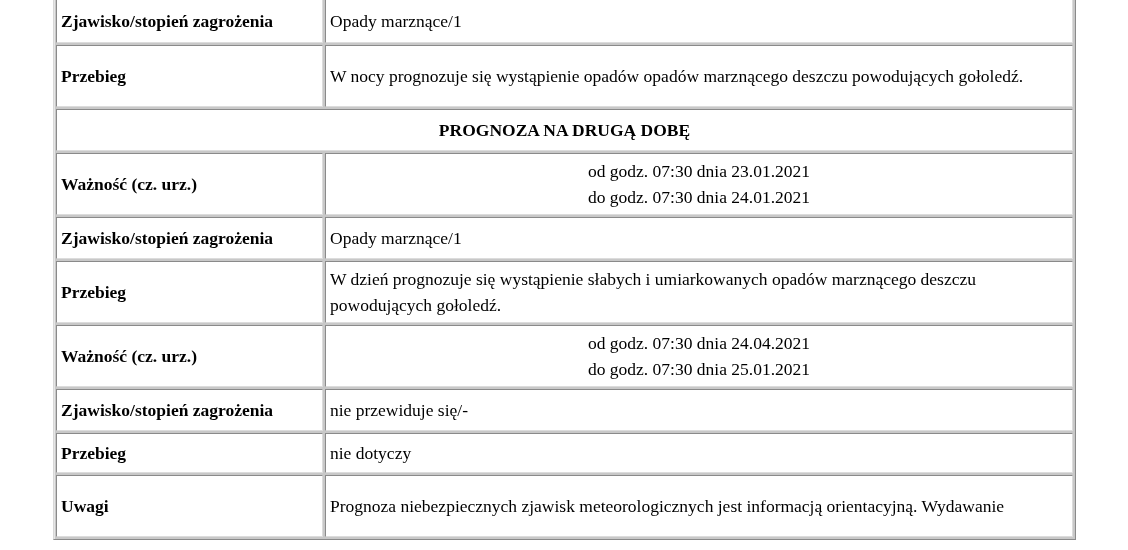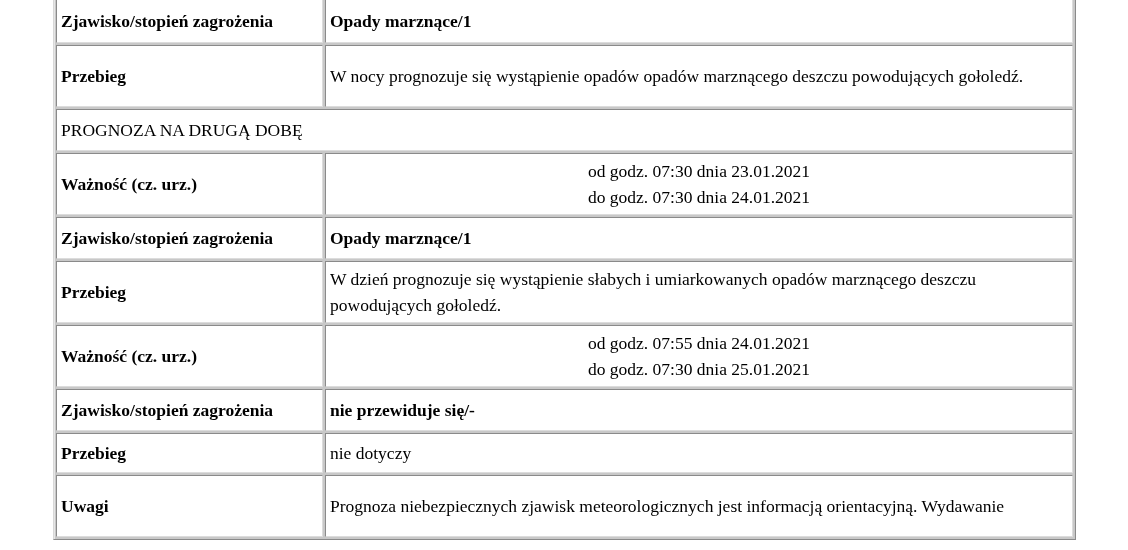"Opady marznące/1" td.val-bold { font-weight: bold -> normal }
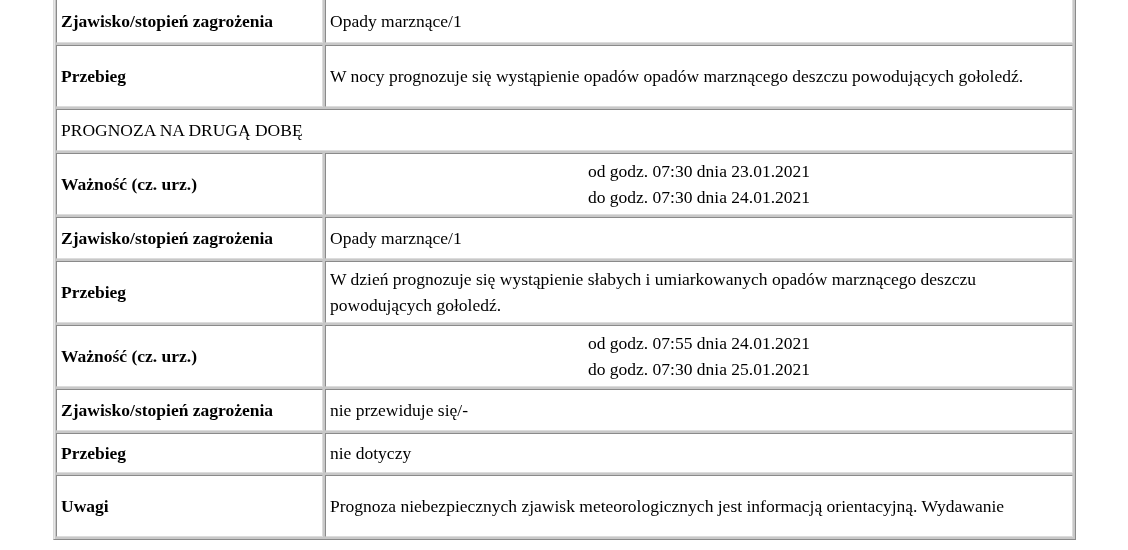"PROGNOZA NA DRUGĄ DOBĘ" td.heading { font-weight: normal -> bold; text-align: none -> center }
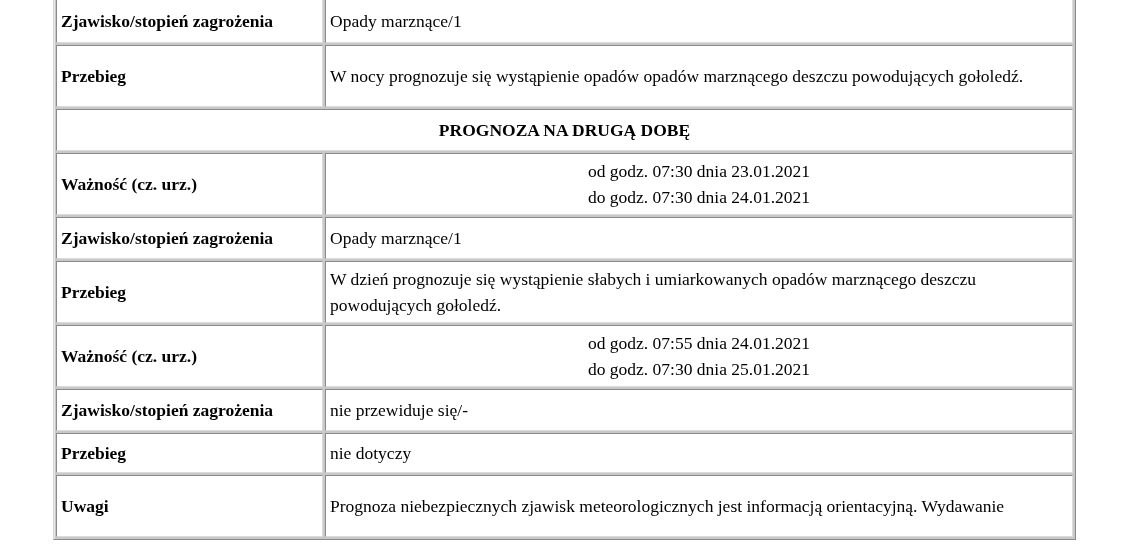"od godz. 07:55 dnia 24.01.2021" span.line { text: 07:55 dnia 24.01.2021 -> 07:30 dnia 24.04.2021 }
